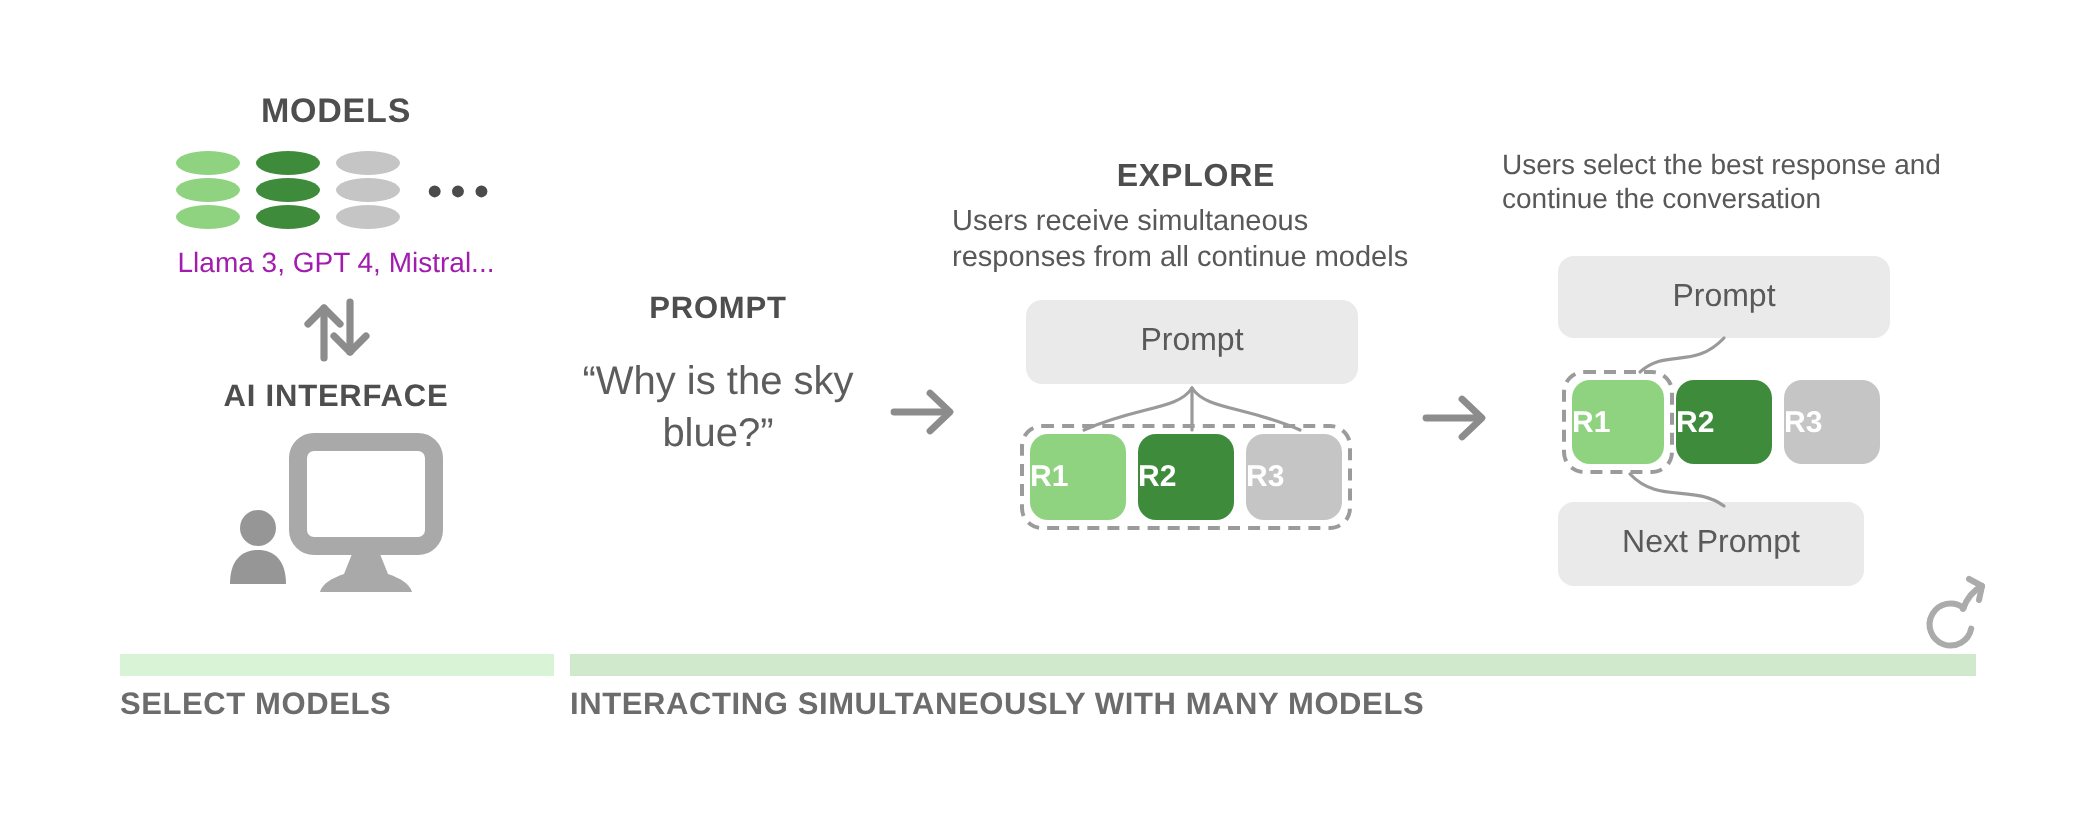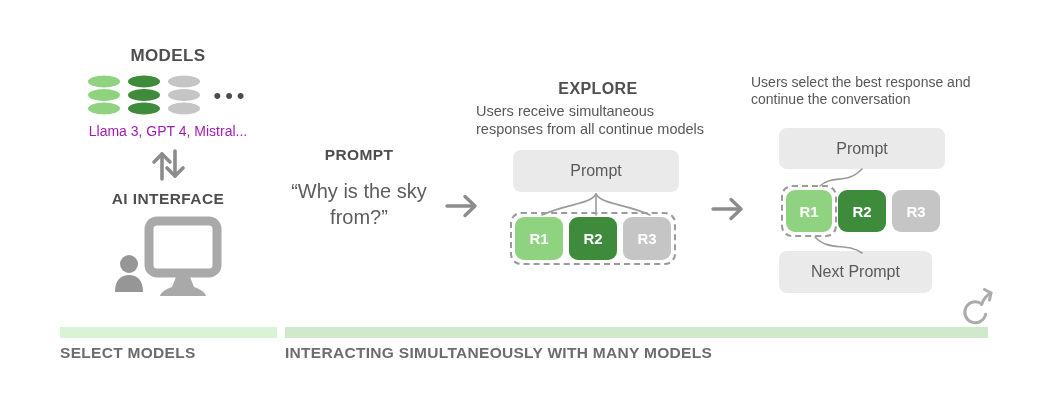"“Why is the sky from?”" div.quote { text: from -> blue }
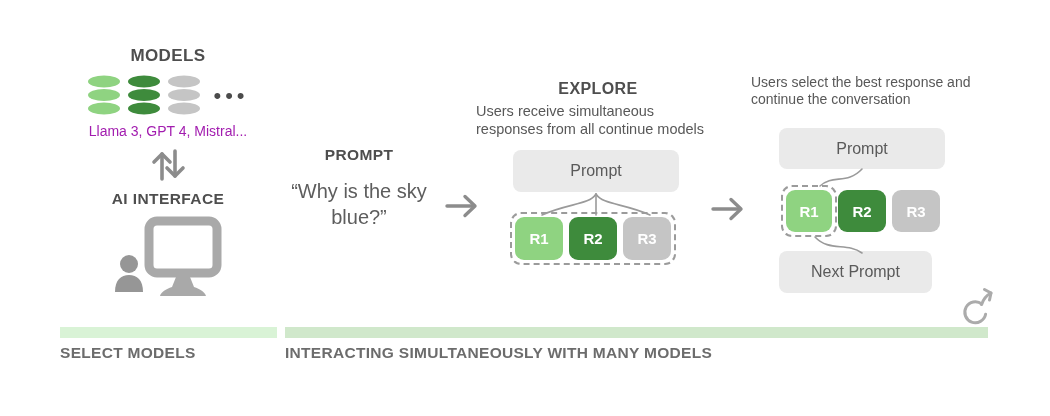"R1" .rbox { justify-content: center -> flex-start }
